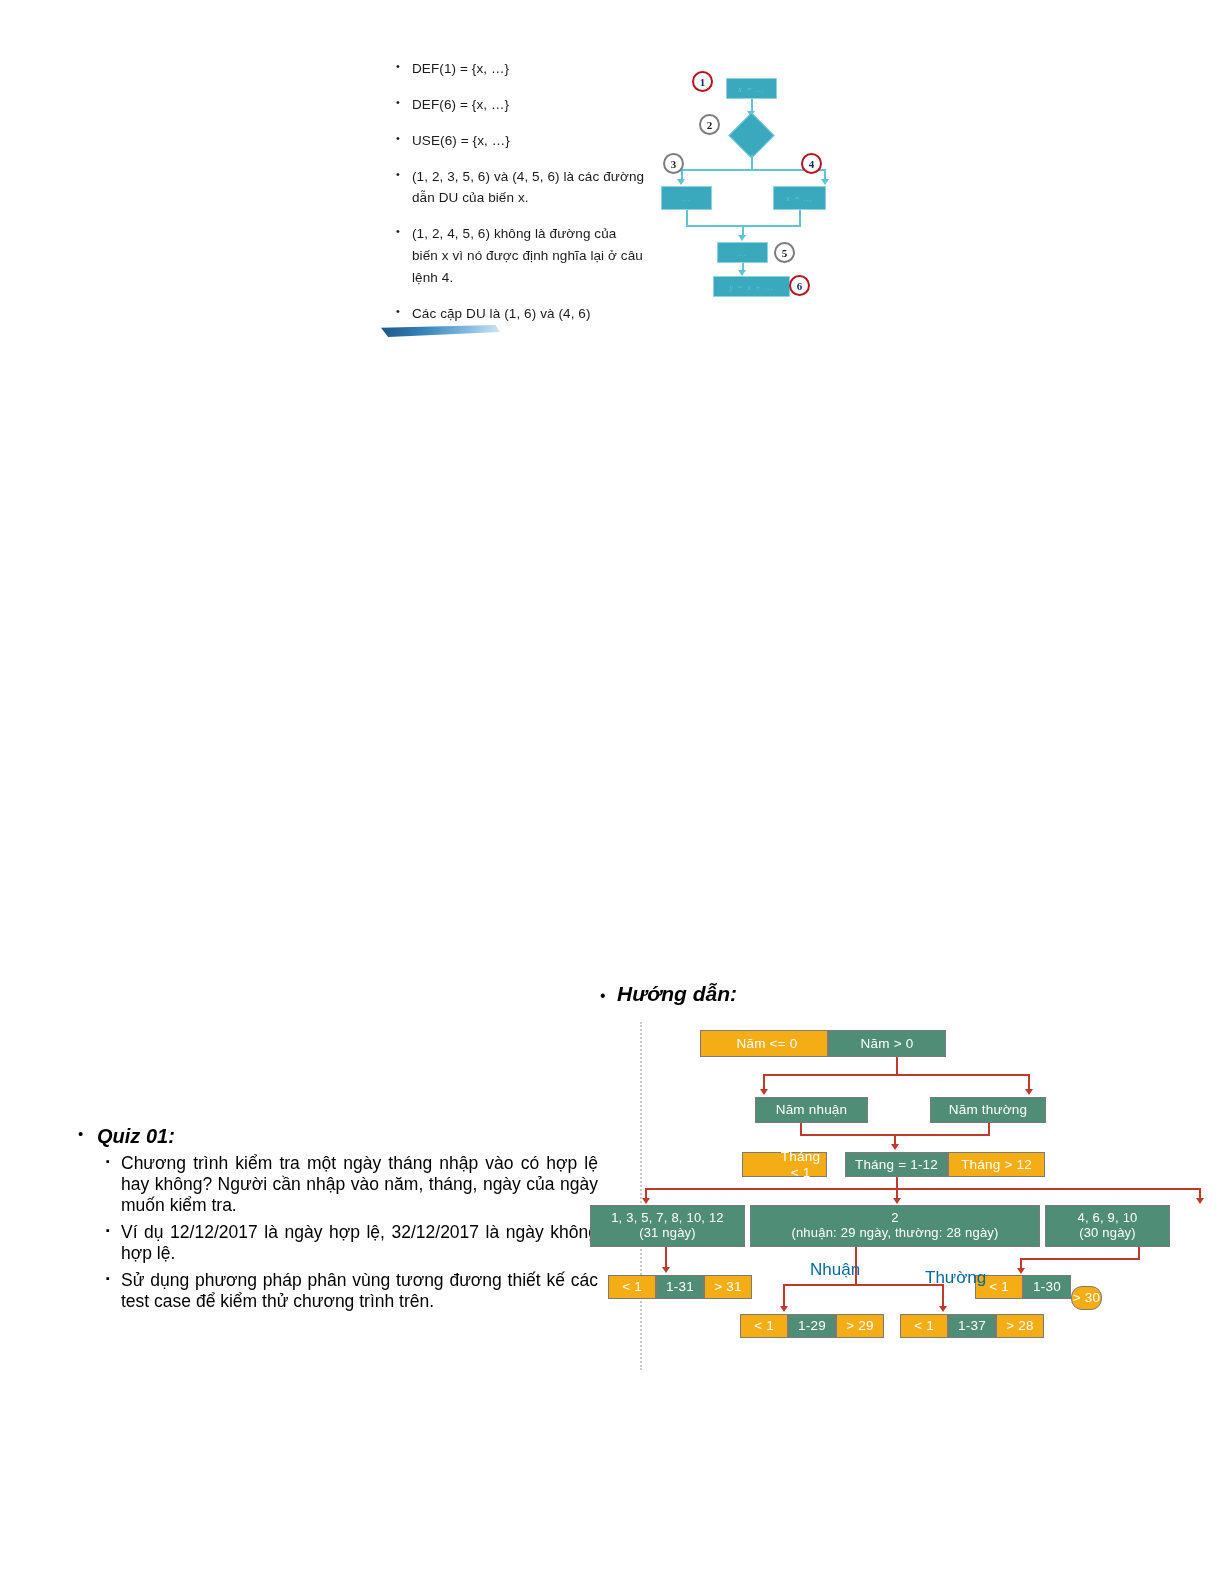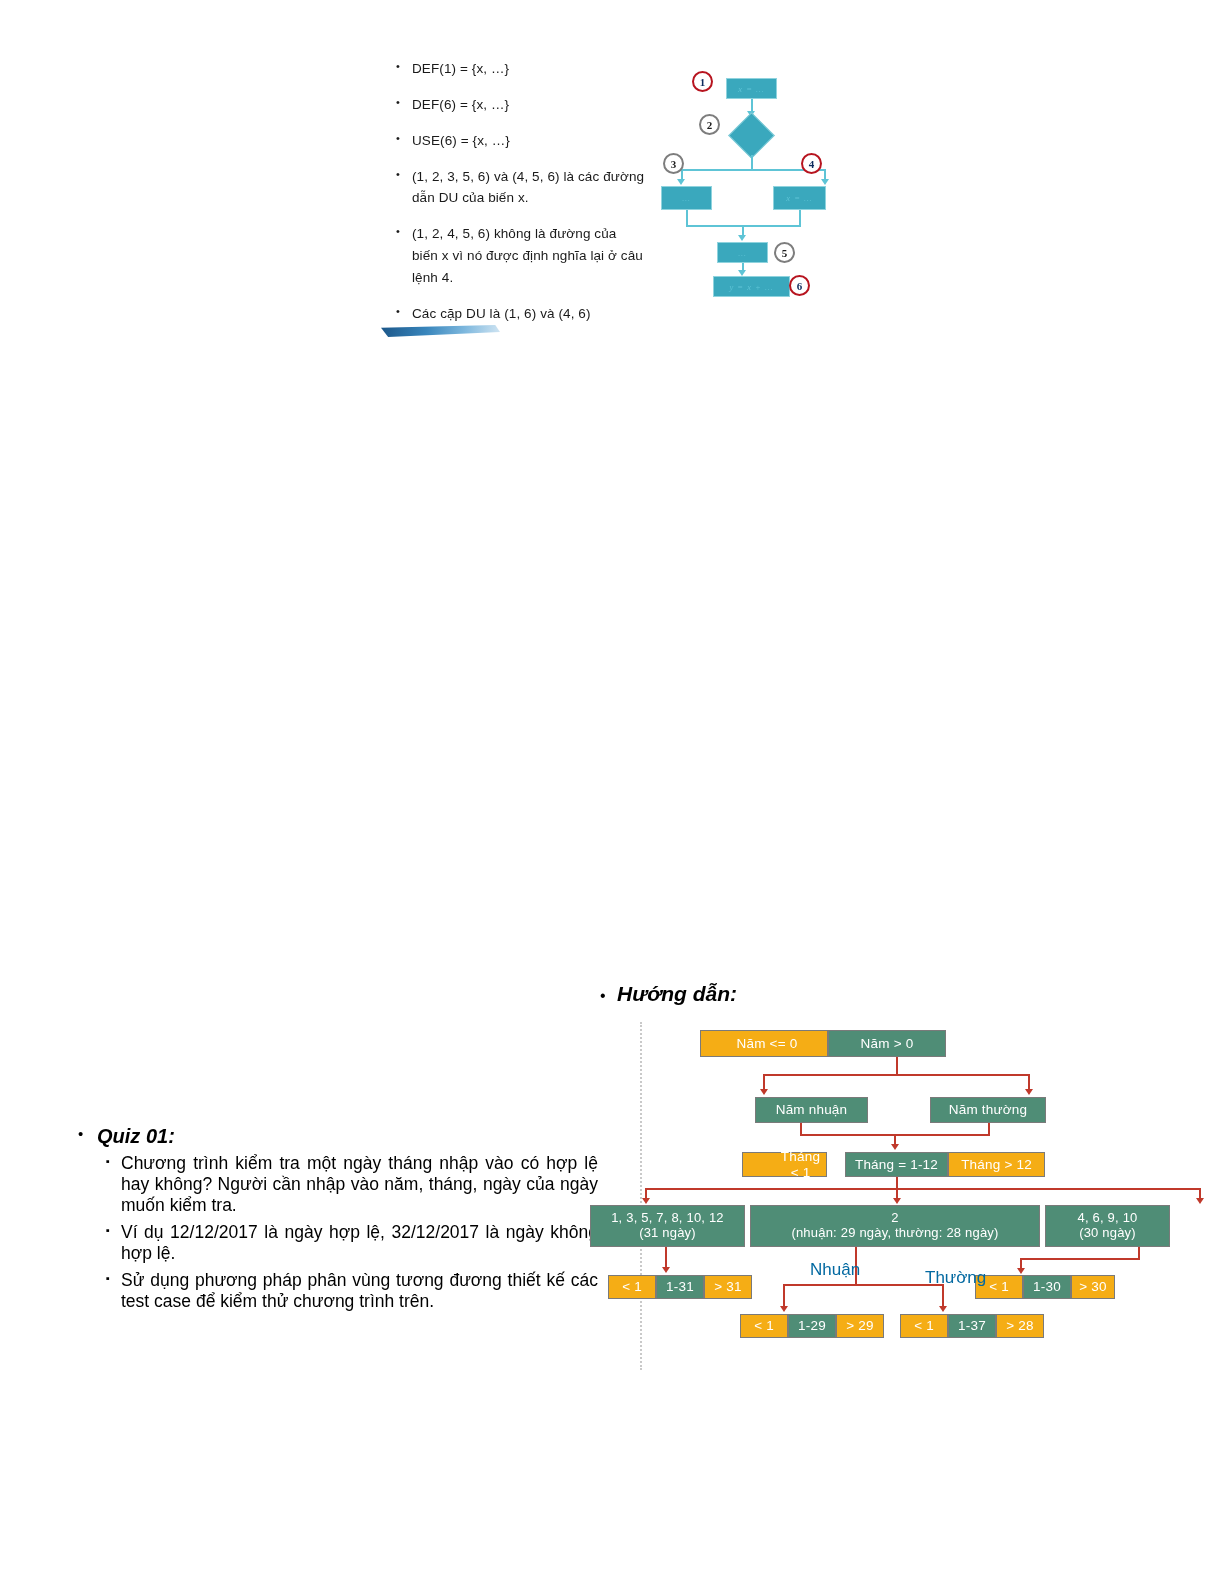"> 30" div.tb { border-radius: none -> 11px; top: 253px -> 264px; width: 44px -> 31px }
